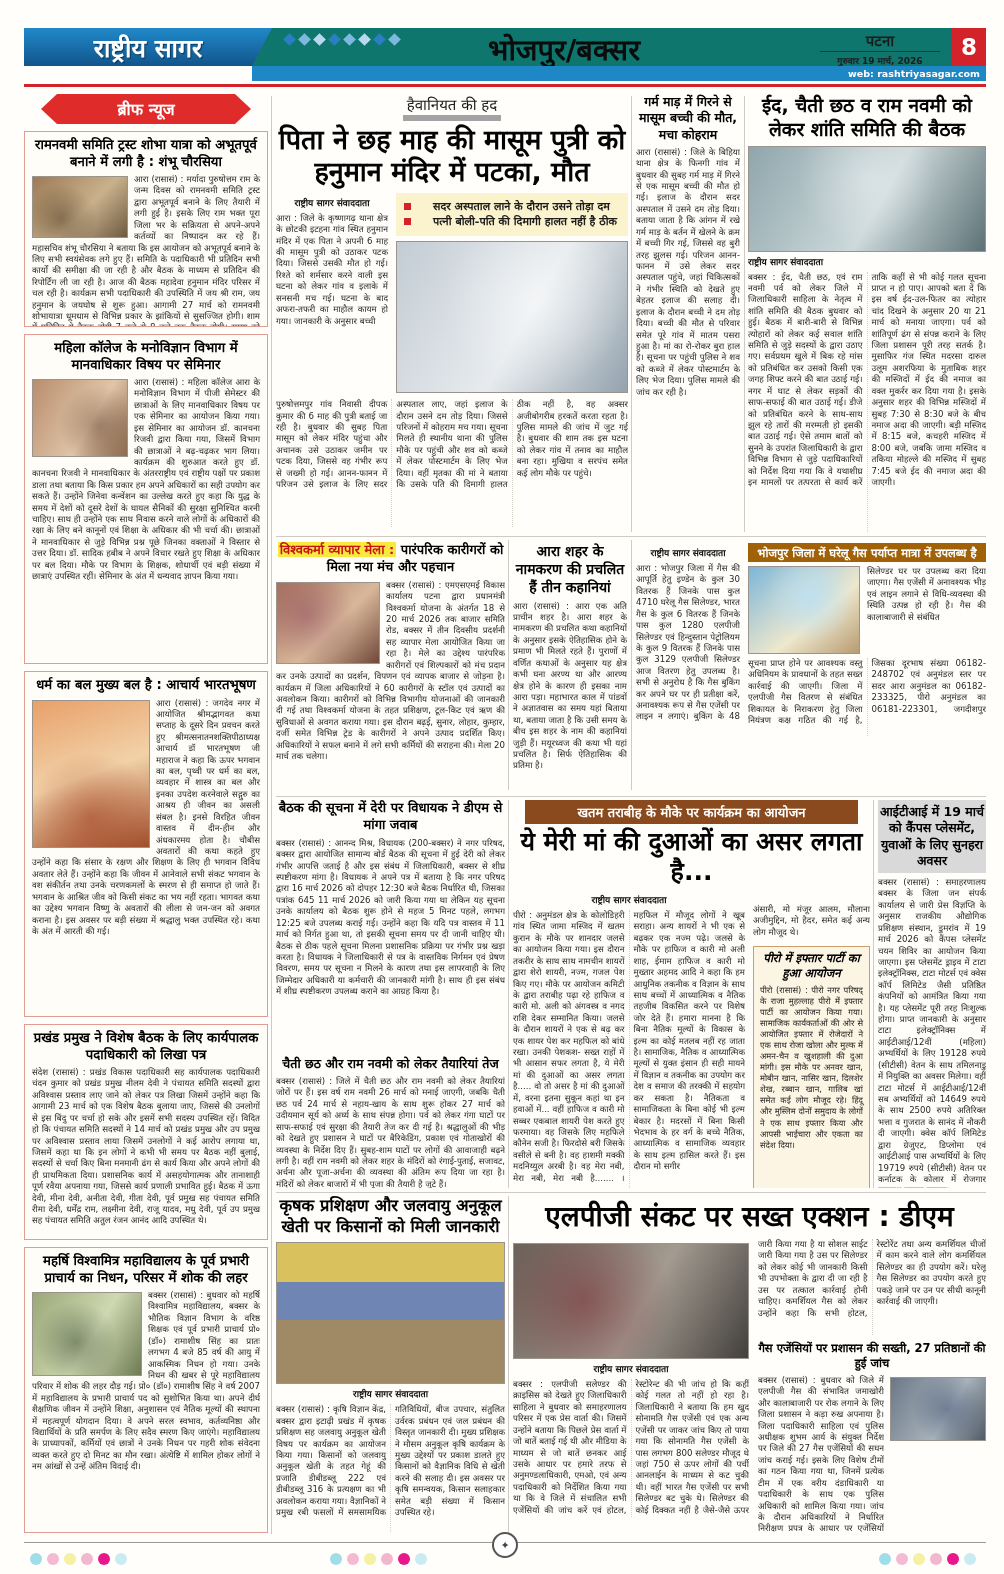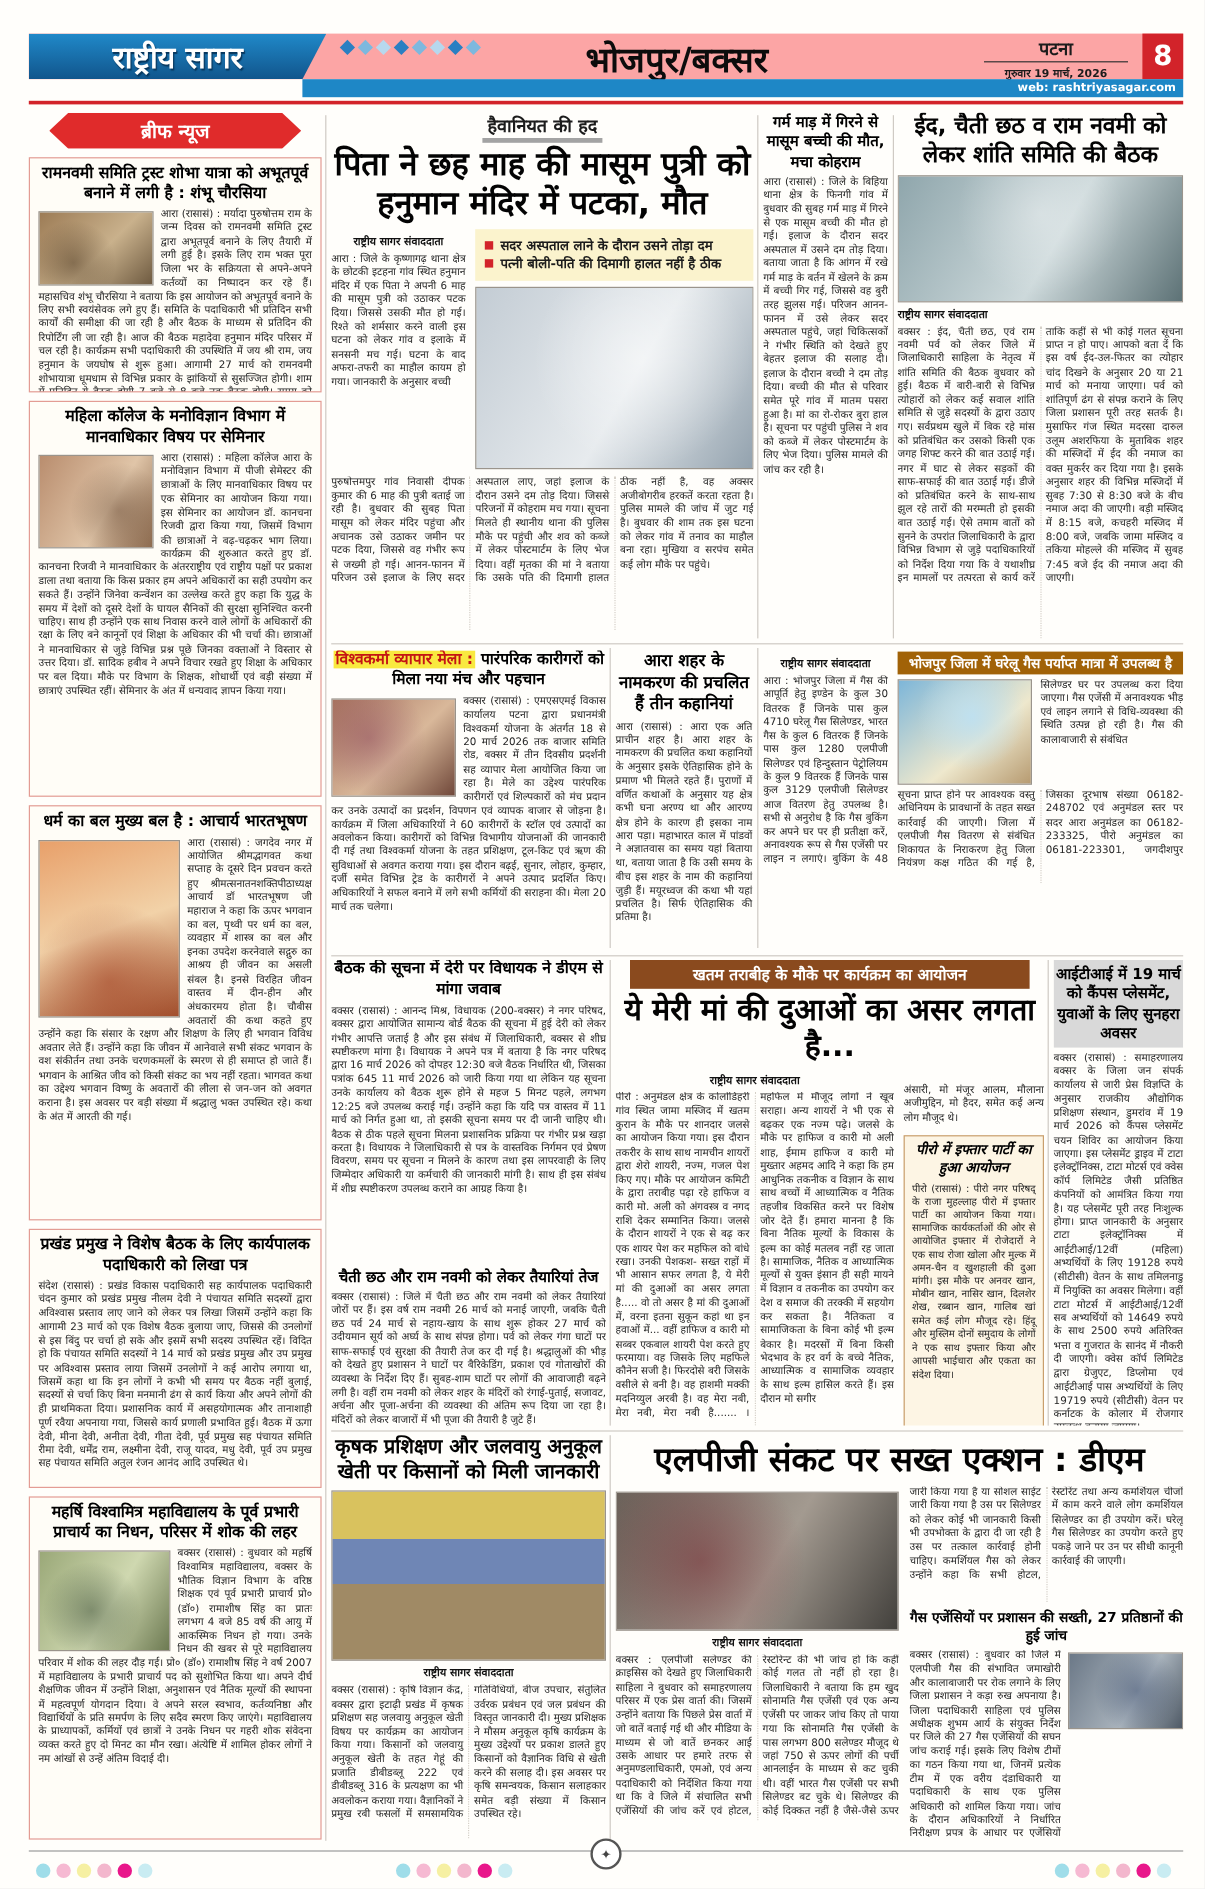"राष्ट्रीय सागर" .mast-band { background: #fca5a5 -> #0f766e }
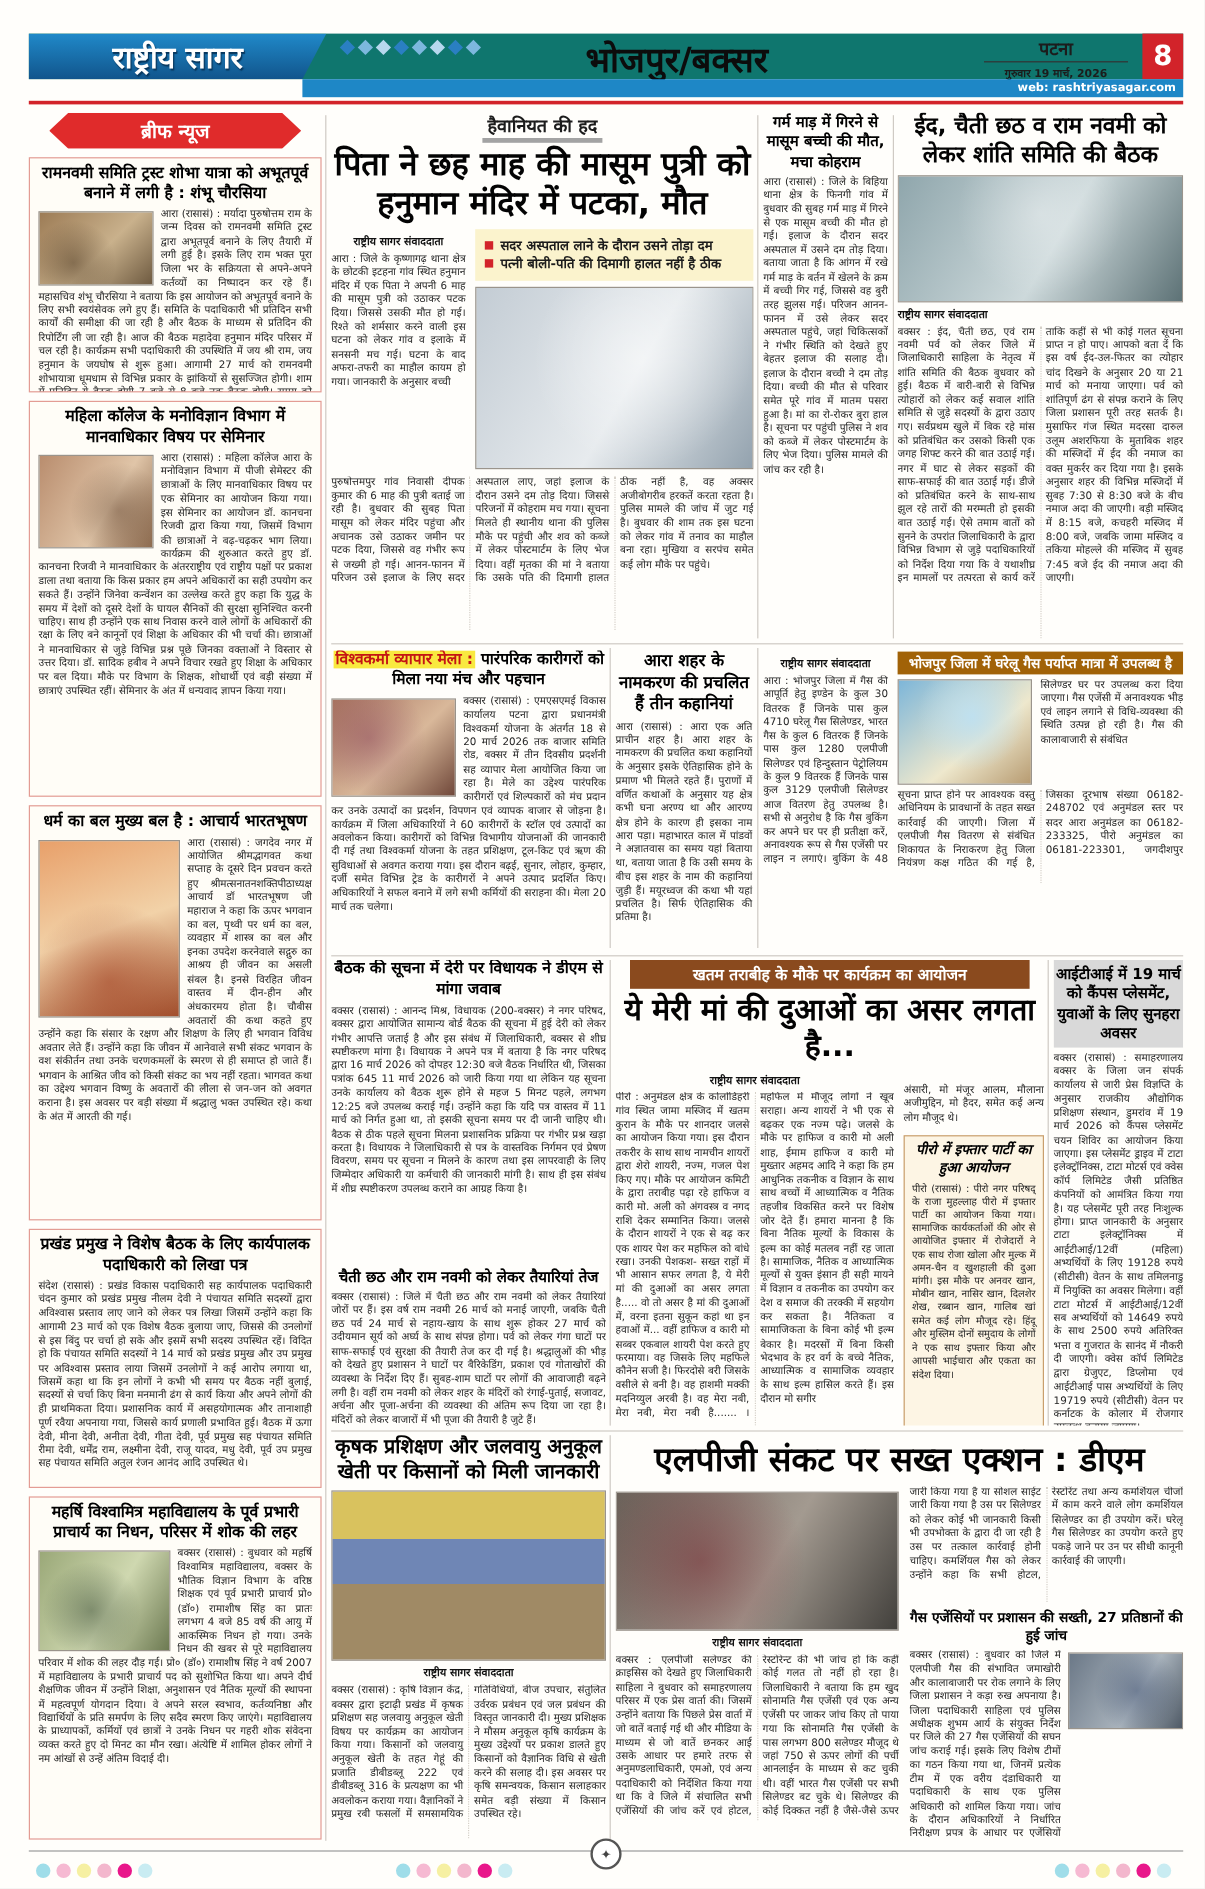"हैवानियत की हद" .kicker span { border-bottom: 4px solid #a3a3a3 -> 6px solid #a3a3a3; font-weight: bold -> normal }
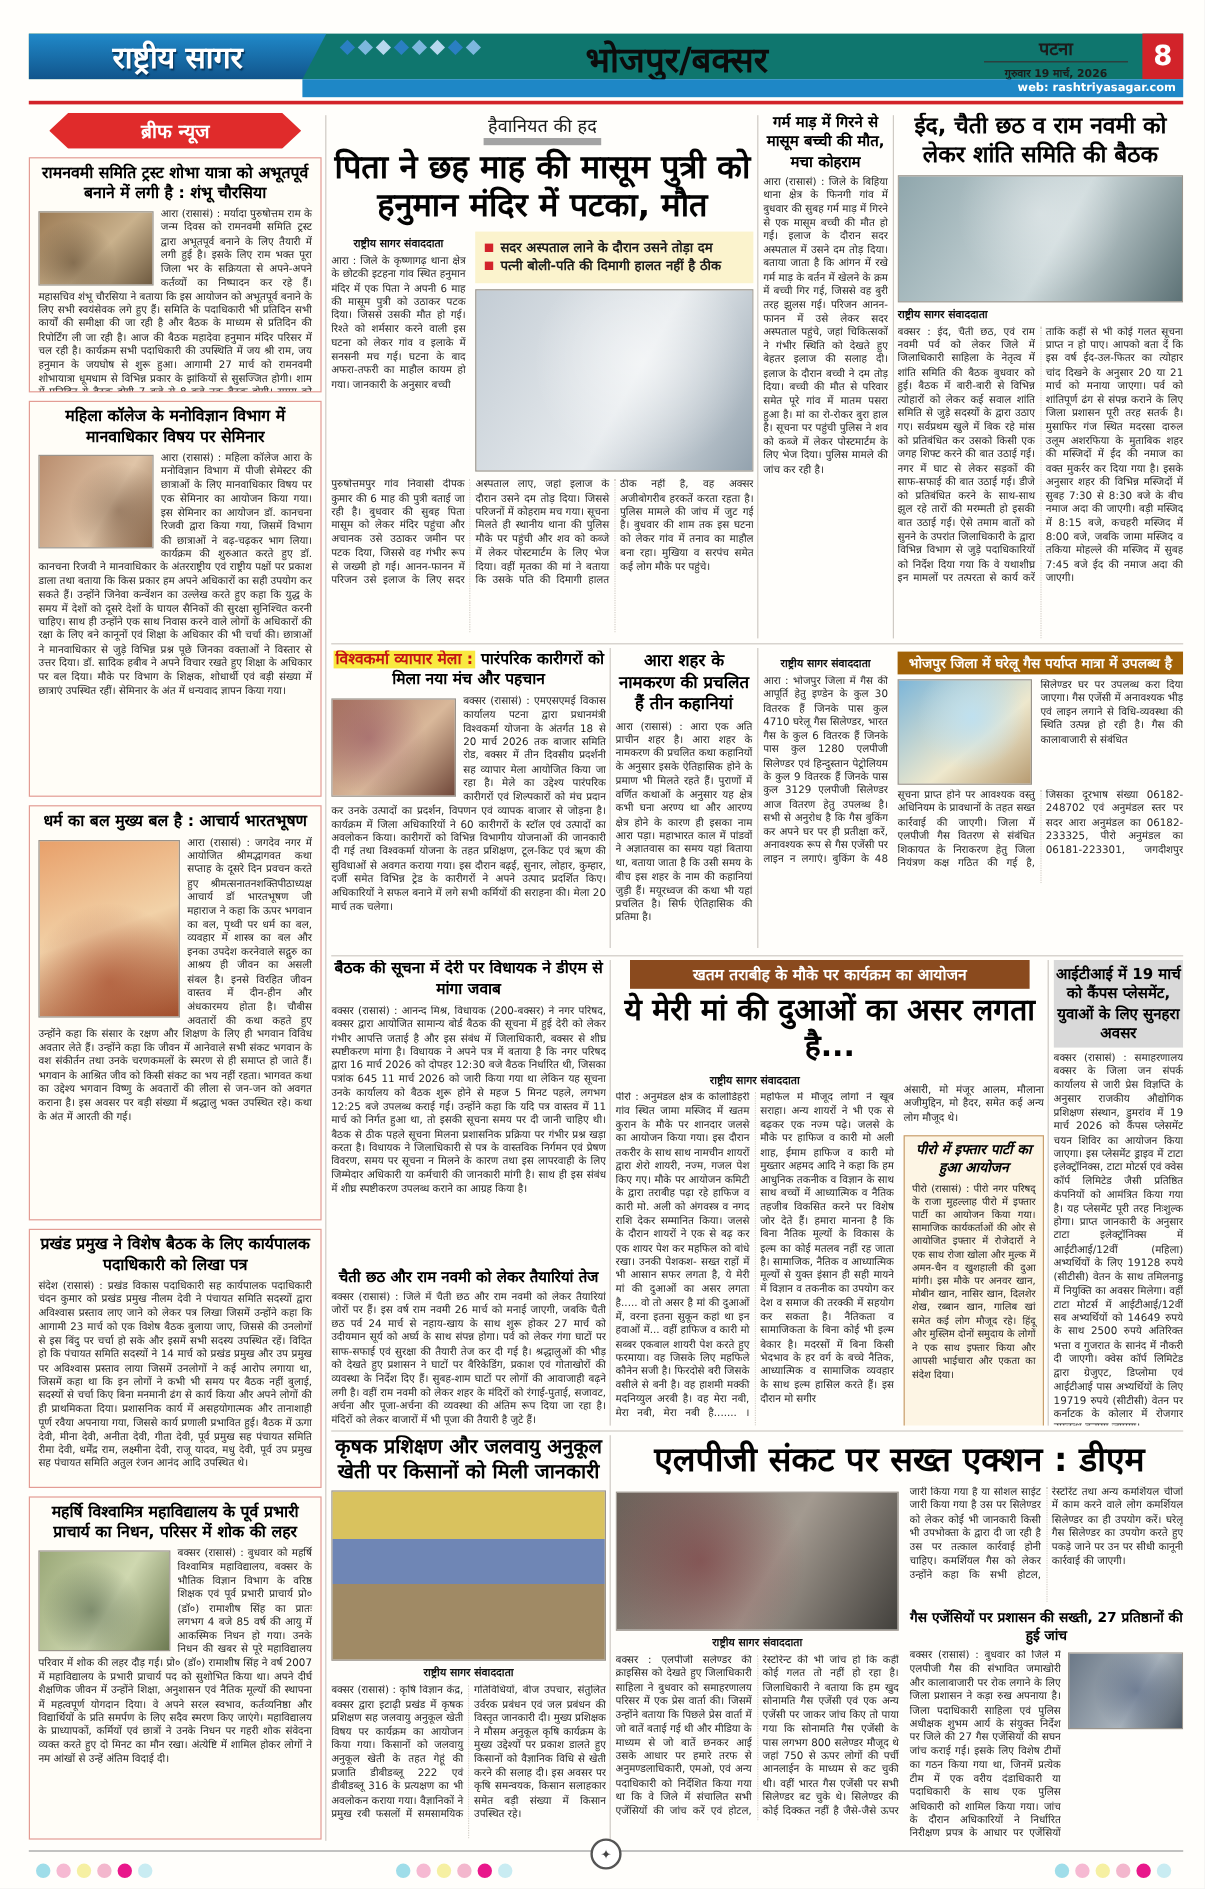"सदर अस्पताल लाने के दौरान" .bullet-txt { margin-left: none -> 16px }
